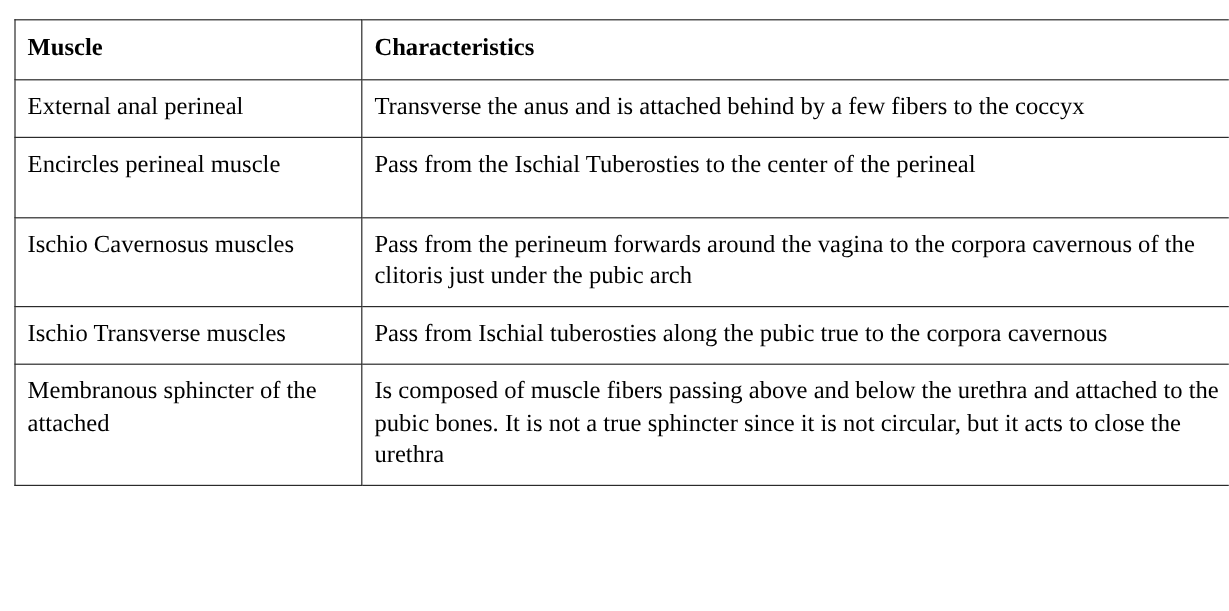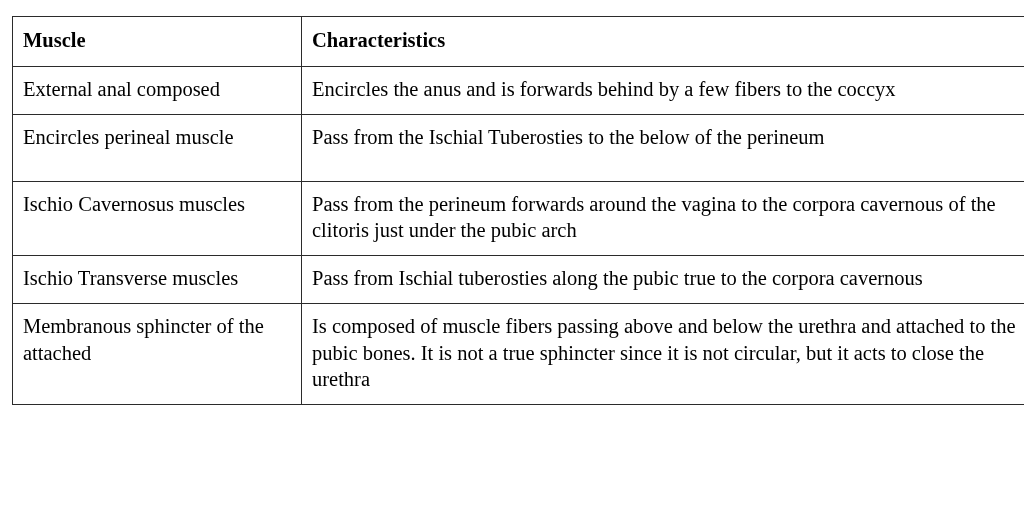"External anal composed" span.cell-text { text: composed -> perineal }
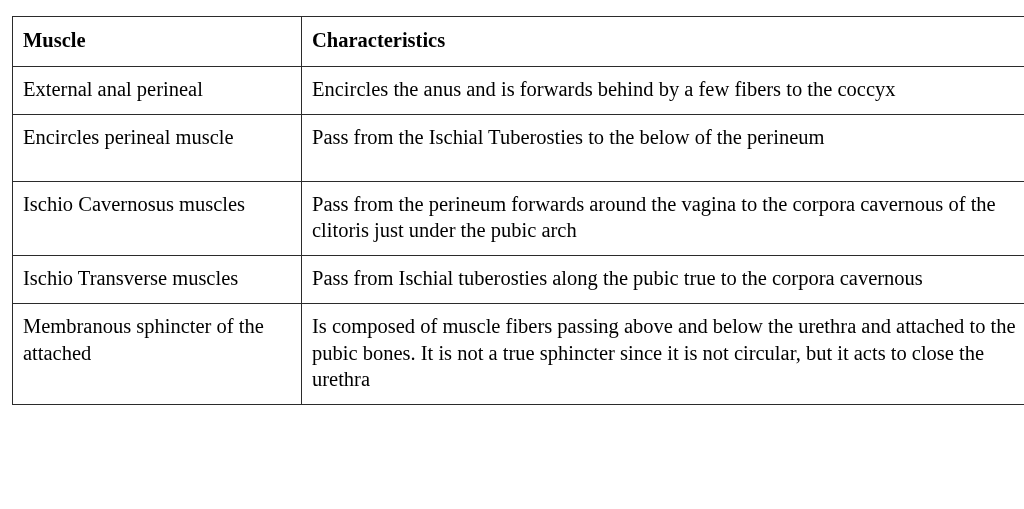"Encircles the anus and is" span.cell-text { text: Encircles the anus and is forwards -> Transverse the anus and is attached }
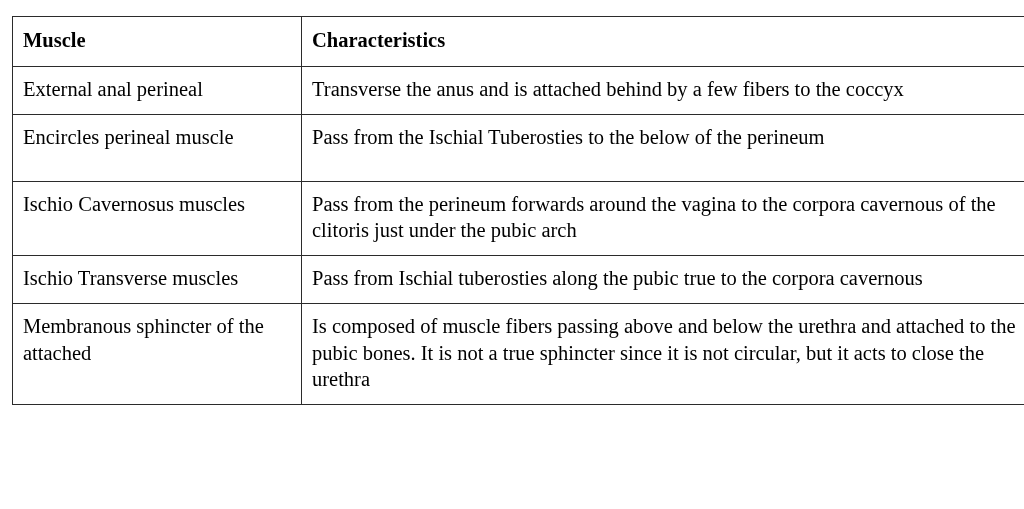"Pass from the Ischial Tuberosties" span.cell-text { text: below of the perineum -> center of the perineal }
